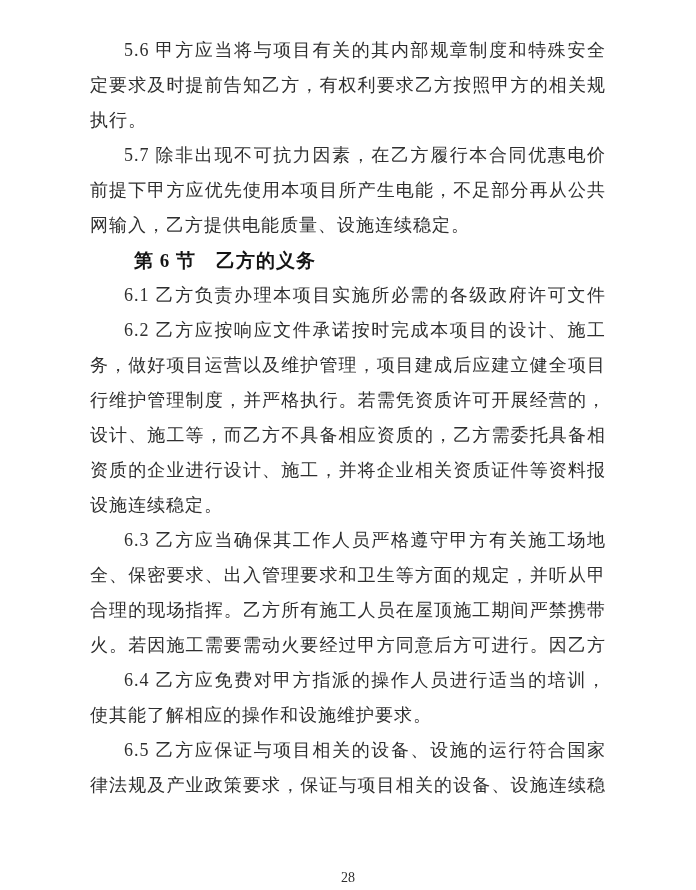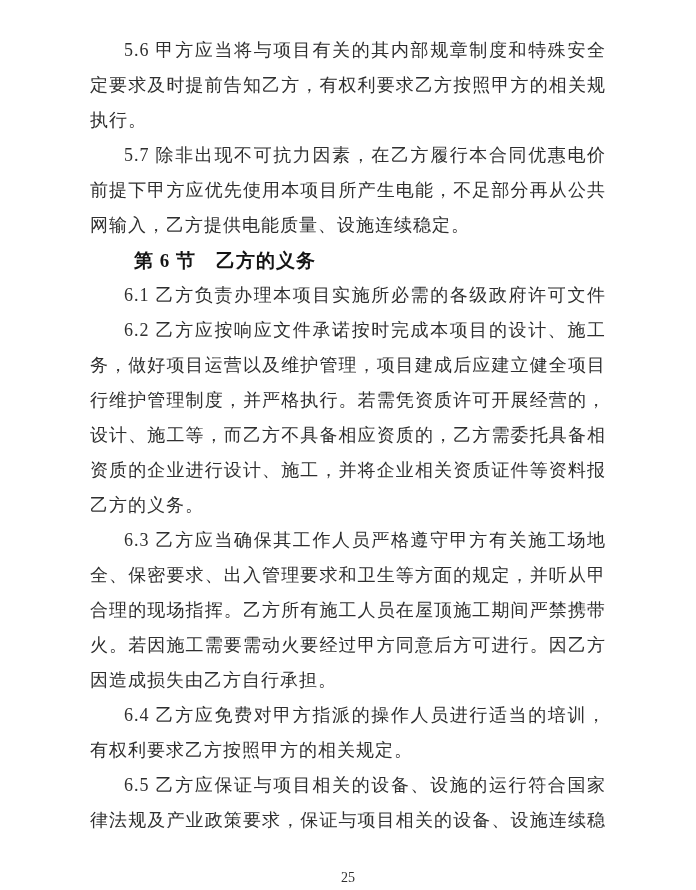"乙方的义务。" div.line { text: 乙方的义务 -> 设施连续稳定 }
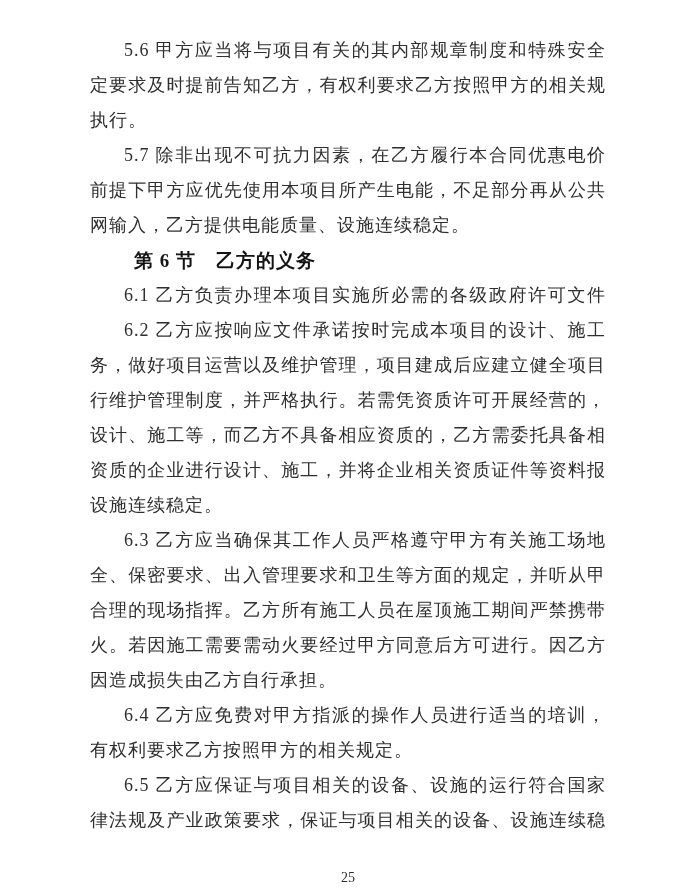"因造成损失由乙方自行承担。" div.line { html: <div>因造成损失由乙方自行承担。</div> -> none }
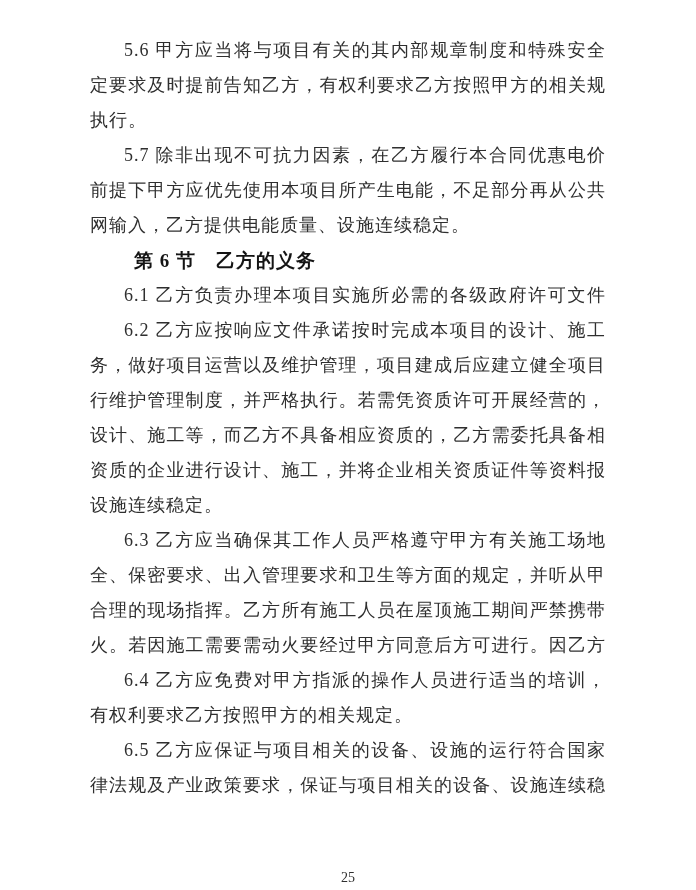"有权利要求乙方按照甲方的相关规定。" div.line { text: 有权利要求乙方按照甲方的相关规定 -> 使其能了解相应的操作和设施维护要求 }
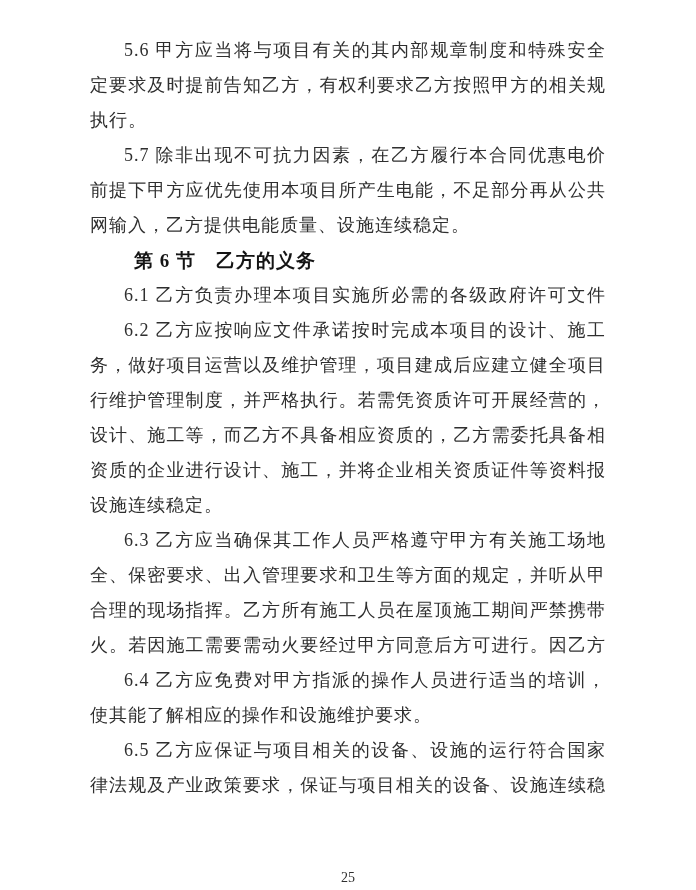"25" div.page-number { text: 25 -> 28 }
